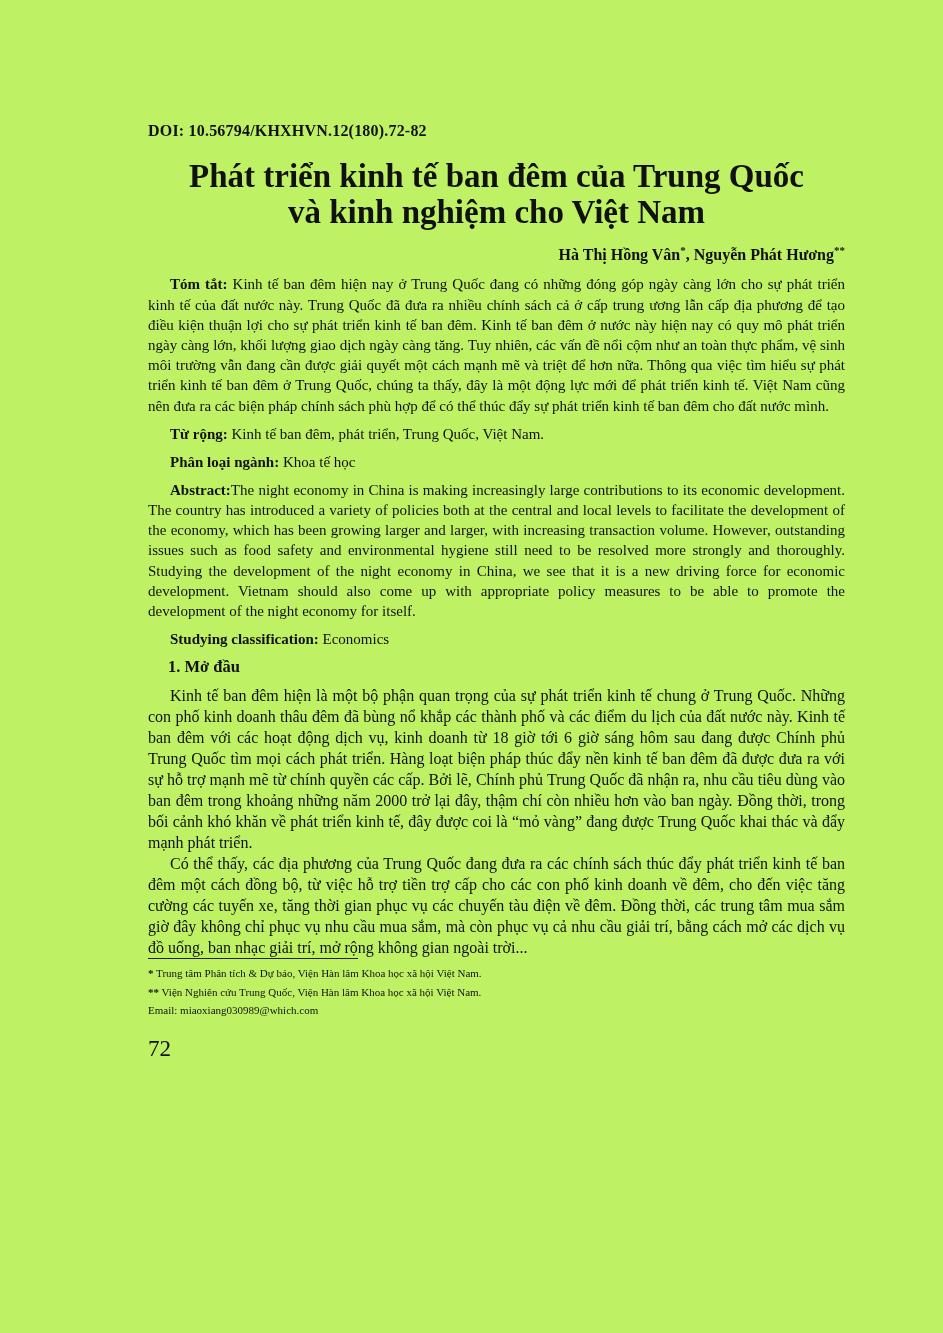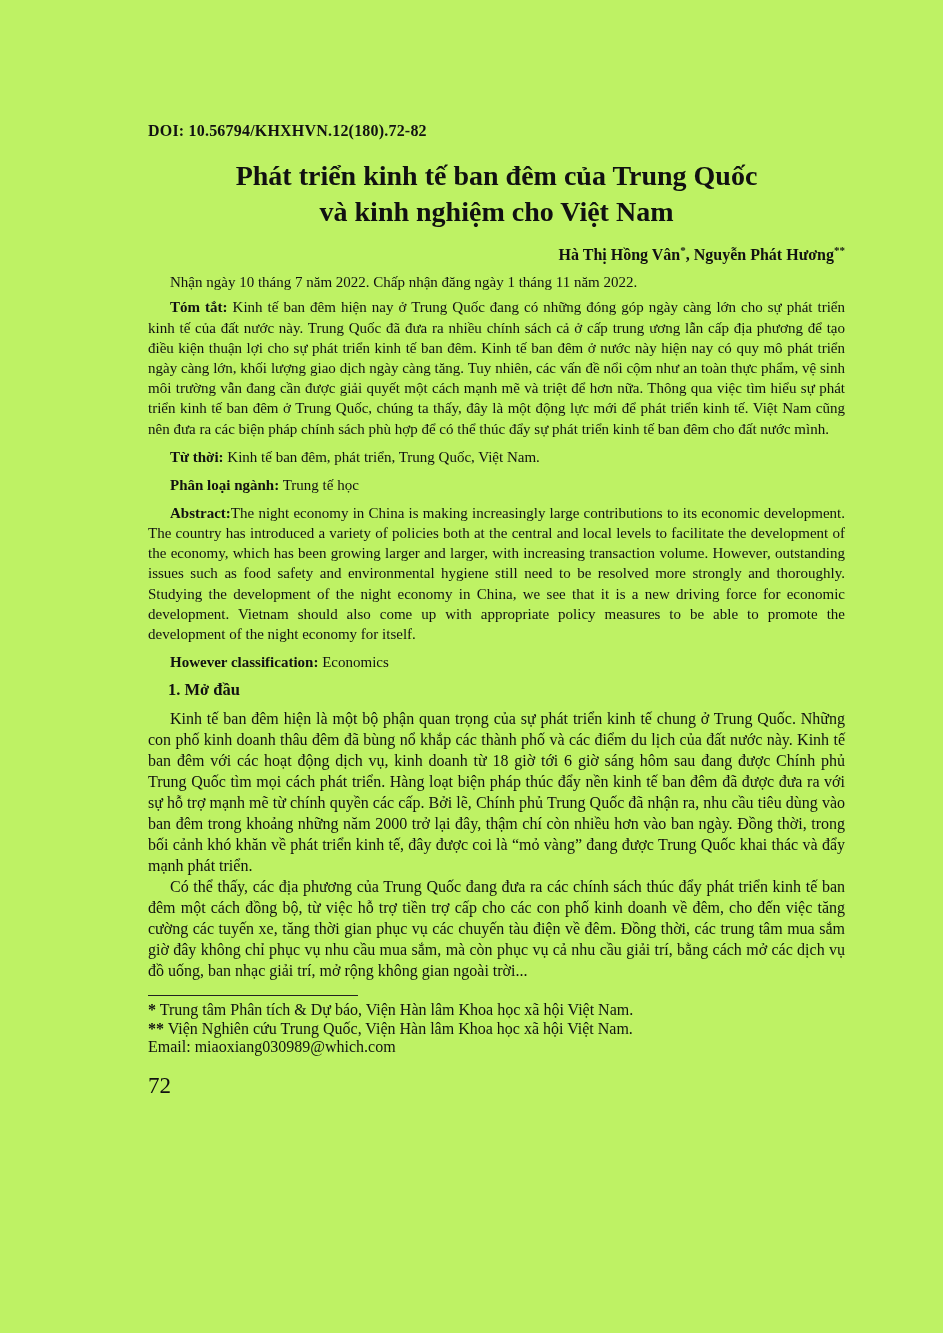"Phát triển kinh tế ban" .title { font-size: 28px -> 33px }
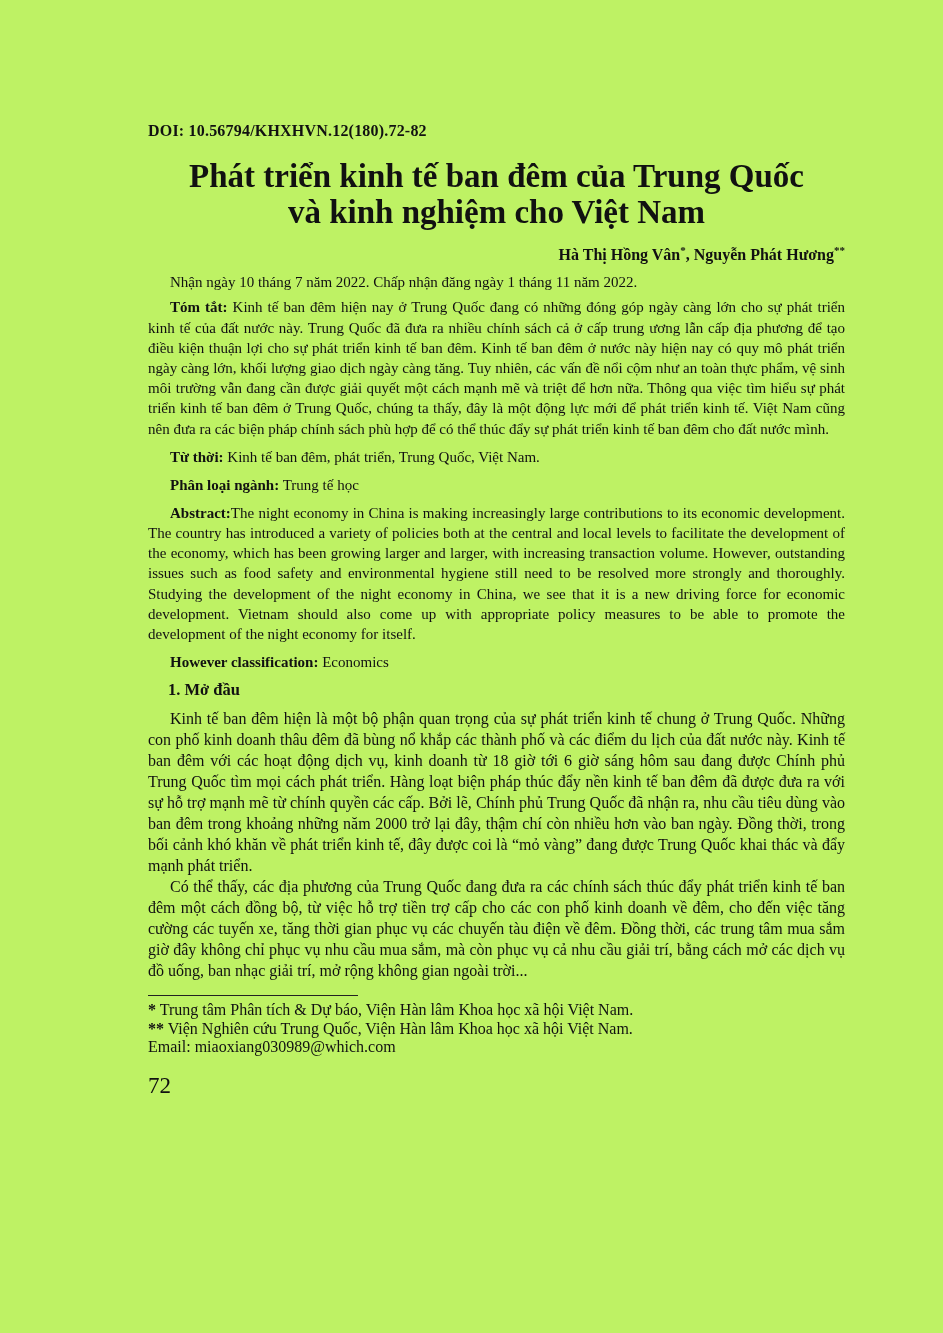"Nhận ngày 10 tháng 7" div.received { html: <div>Nhận ngày 10 tháng 7 năm 2022. Chấp nhận đăng ngày 1 tháng 11 năm 2022.</div> -> none }
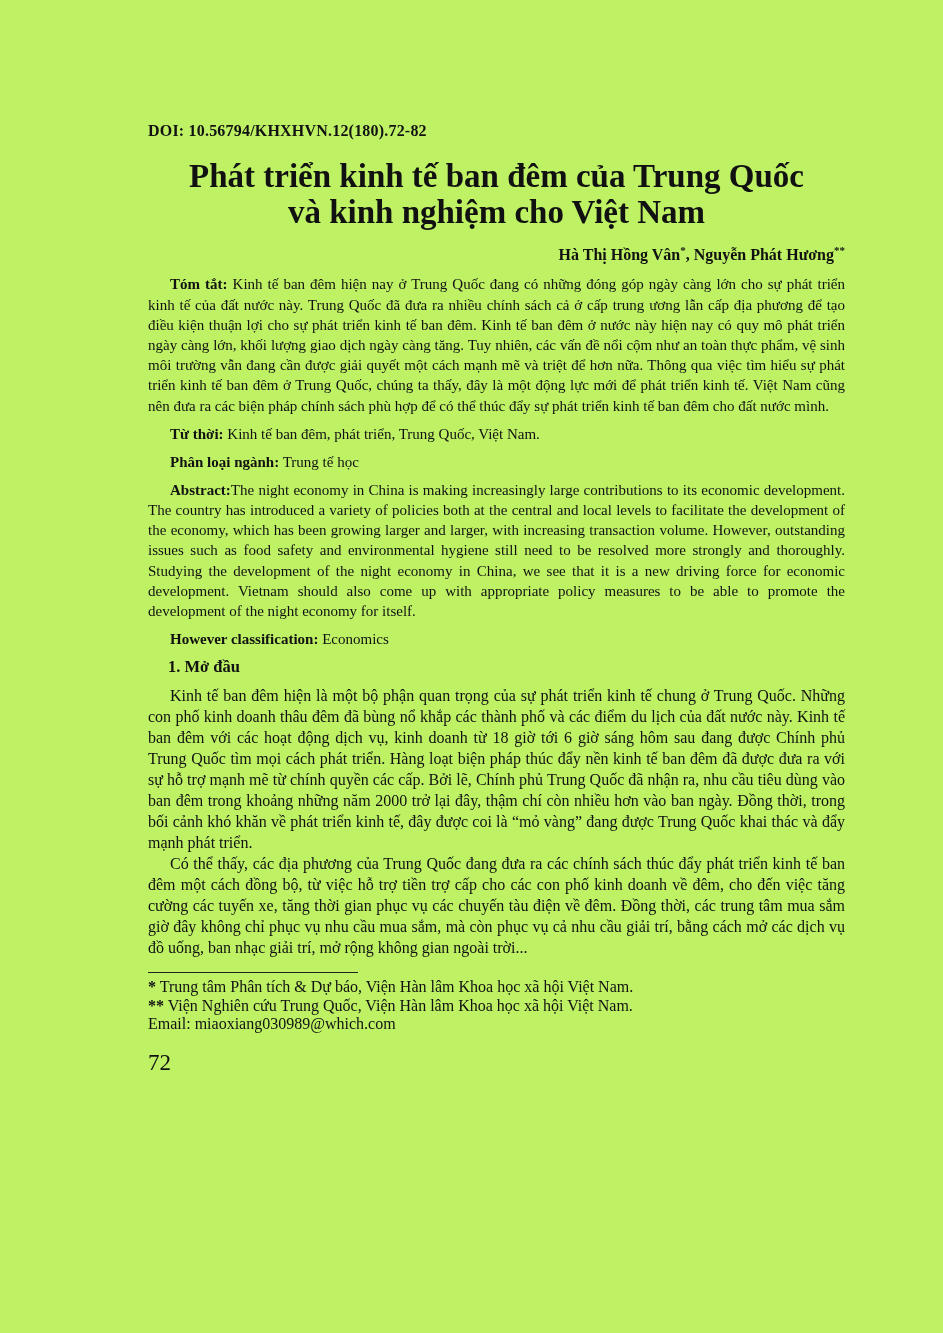"Từ thời:" b.inline-label { text: thời -> rộng }
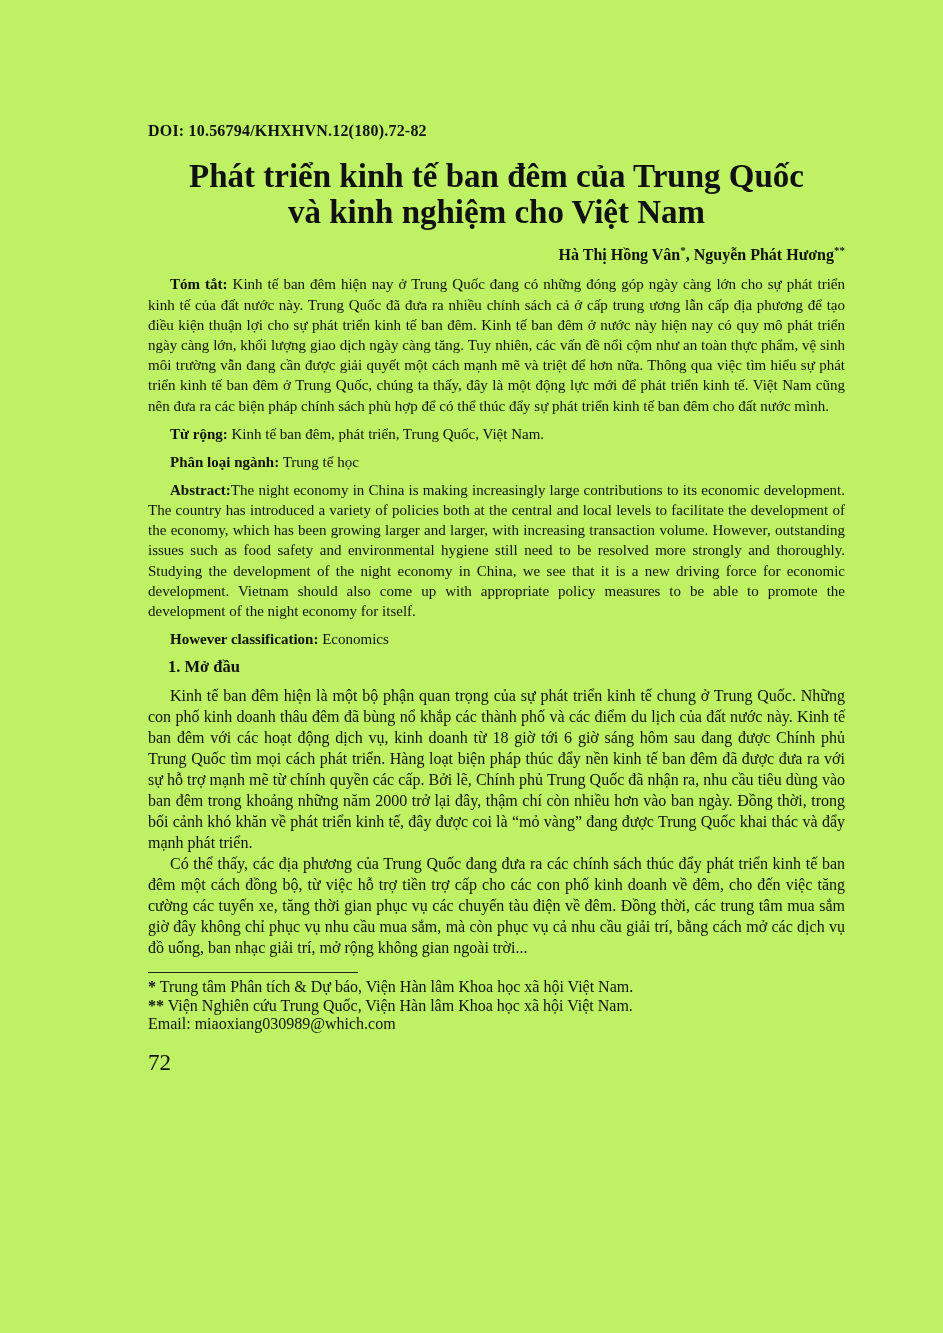"Trung tế học" span { text: Trung -> Khoa }
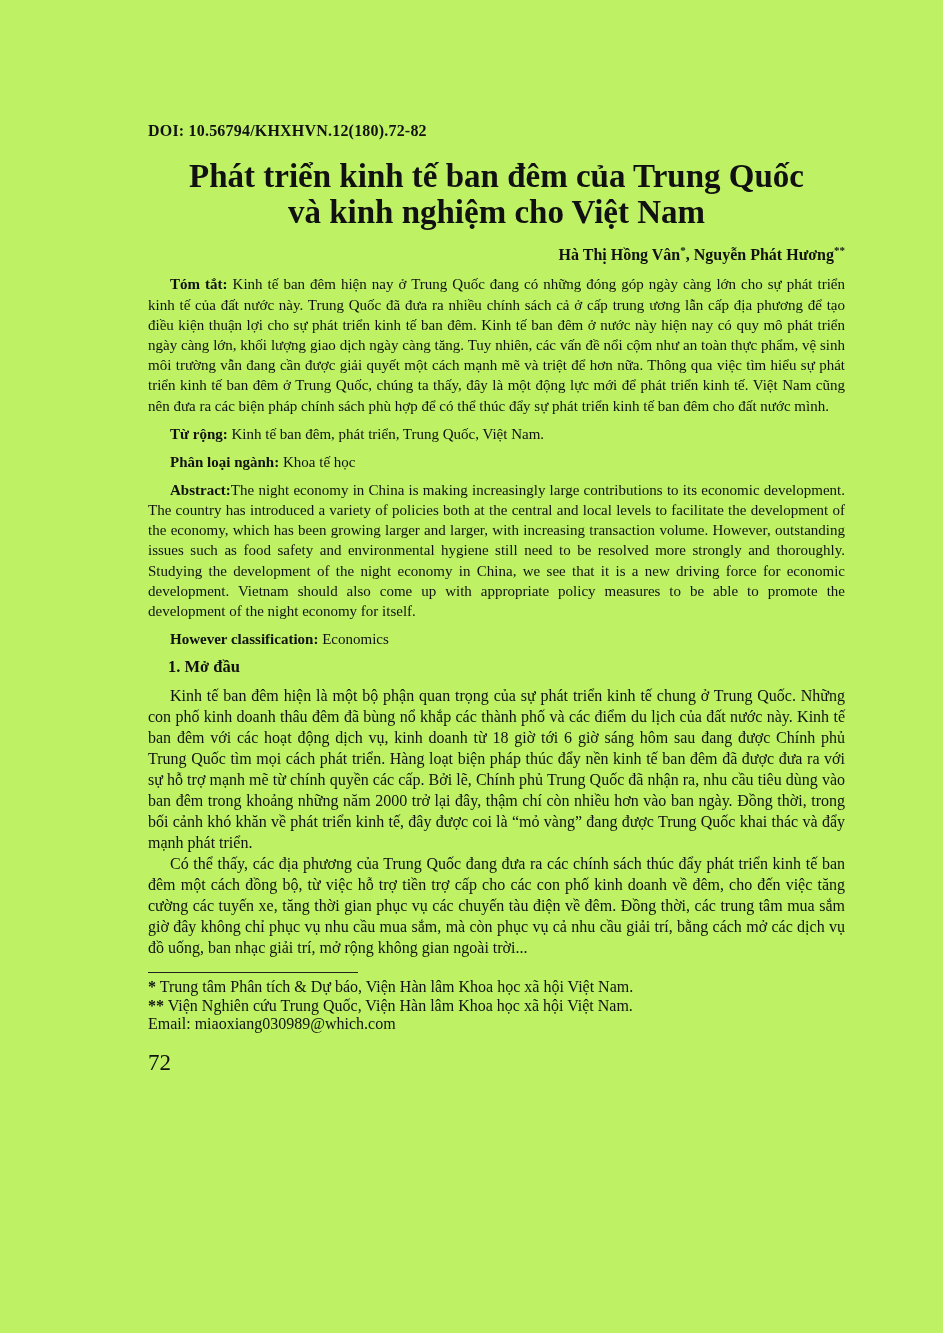"However classification:" b.inline-label { text: However -> Studying }
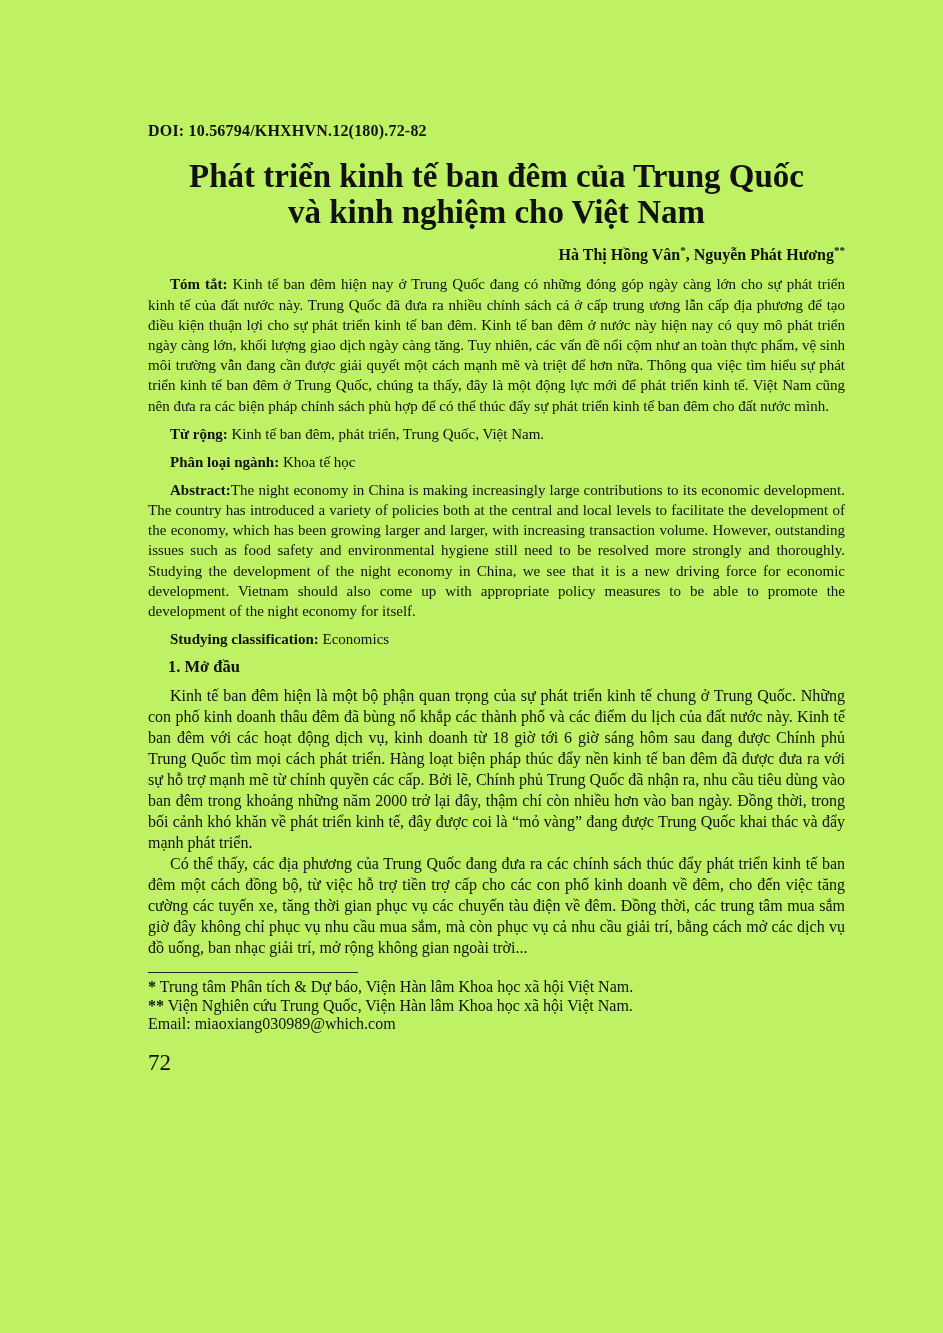"* Trung tâm Phân tích" .footnotes { font-size: 16px -> 11px; margin-top: 14px -> none }
